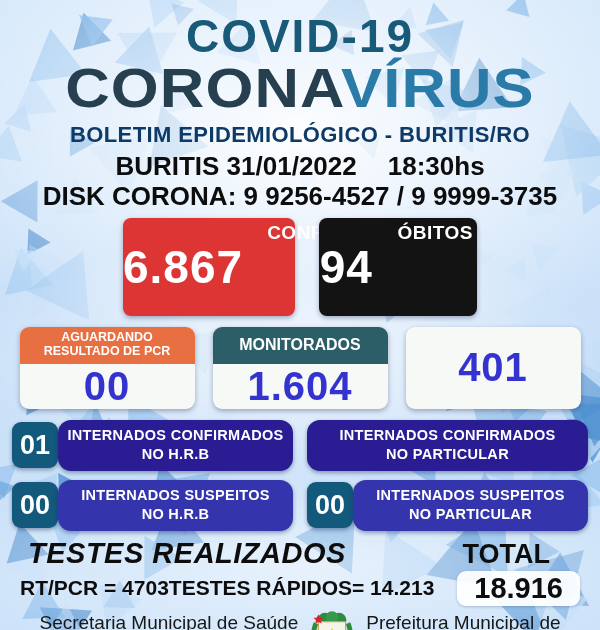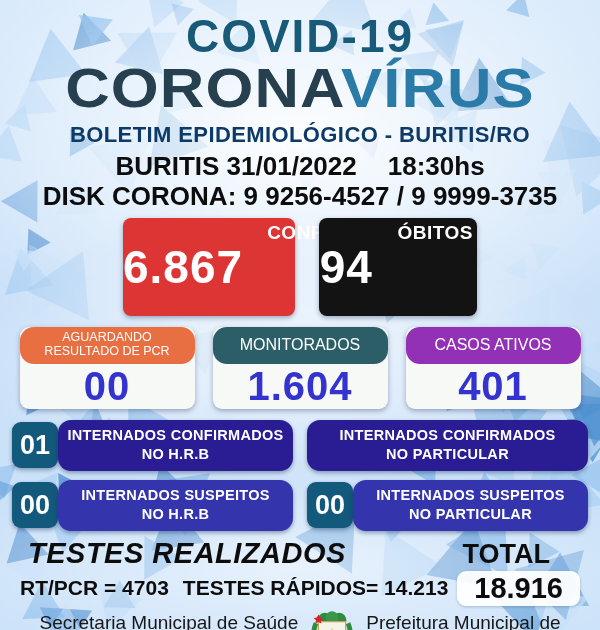"AGUARDANDO RESULTADO DE PCR" .card-head { border-radius: 14px -> none; font-weight: normal -> bold }
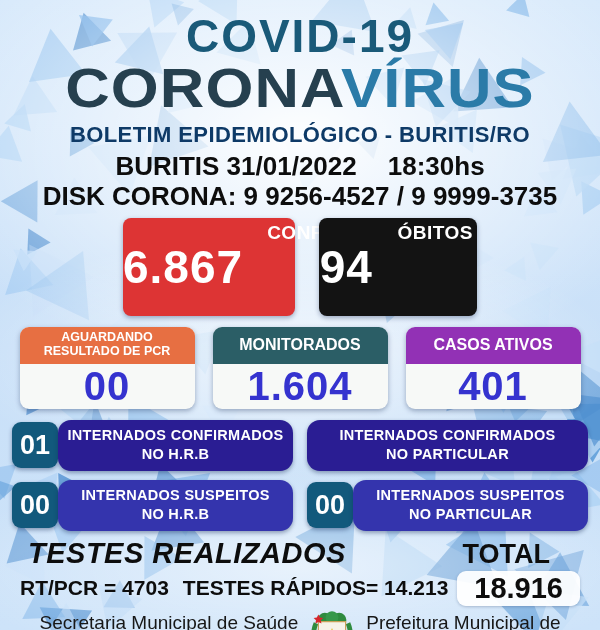"CASOS ATIVOS" div.card-head { html: <div>CASOS ATIVOS</div> -> none }
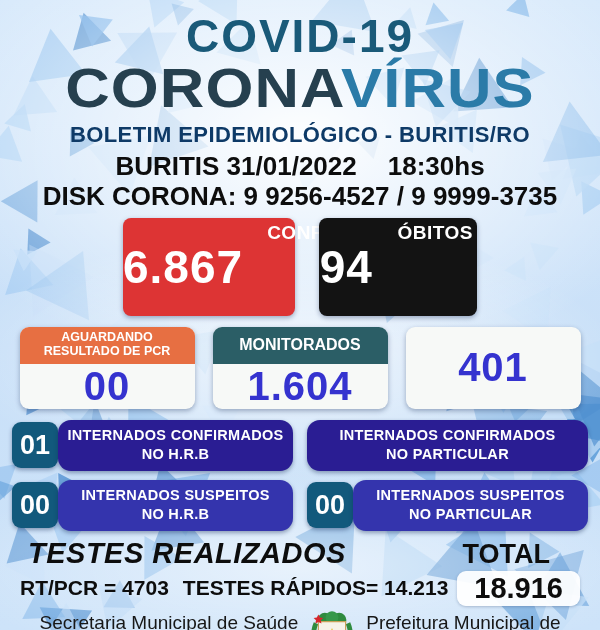"RT/PCR = 4703" .t-detail { gap: 14px -> none }
